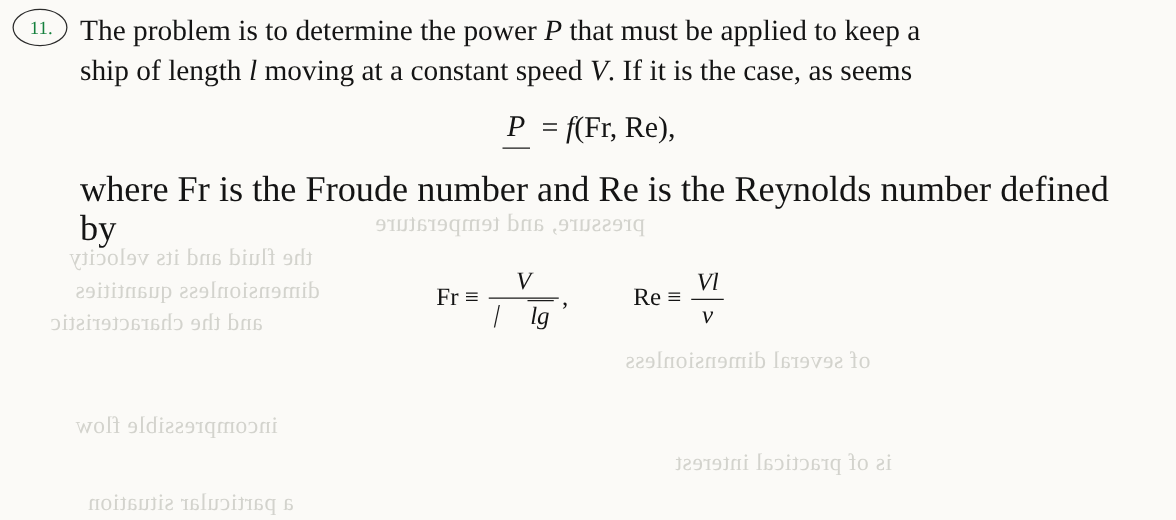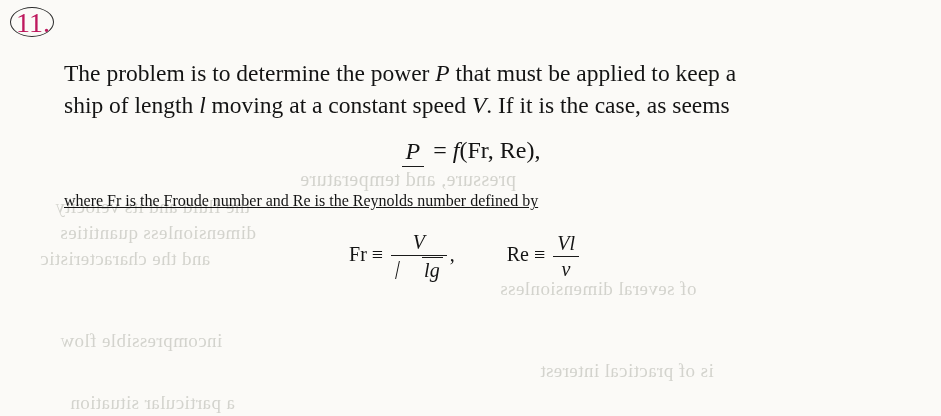"11." .qnum { color: #be185d -> #15803d; font-size: 28px -> 15px }
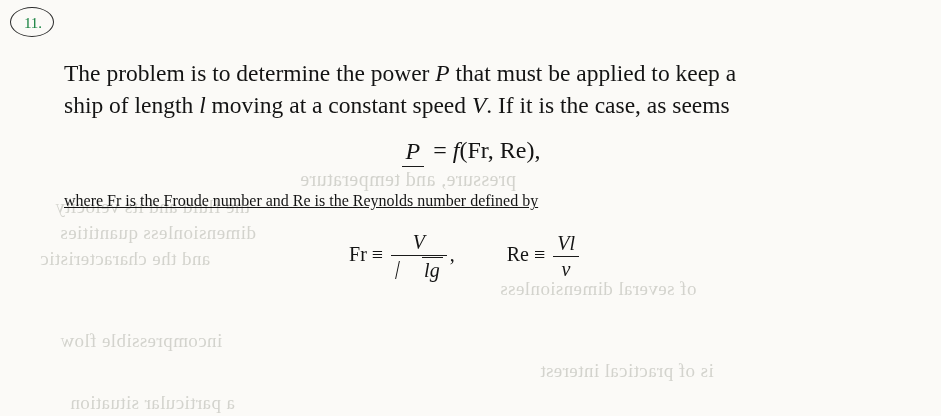"The problem is to determine" .line.first { margin-top: 48px -> none }
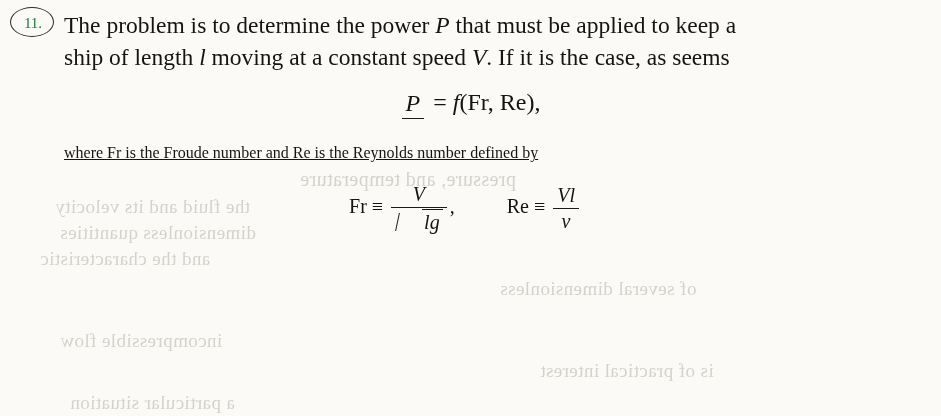"where Fr is the Froude" .where-line { font-size: 16px -> 29px; text-decoration: underline -> none }
